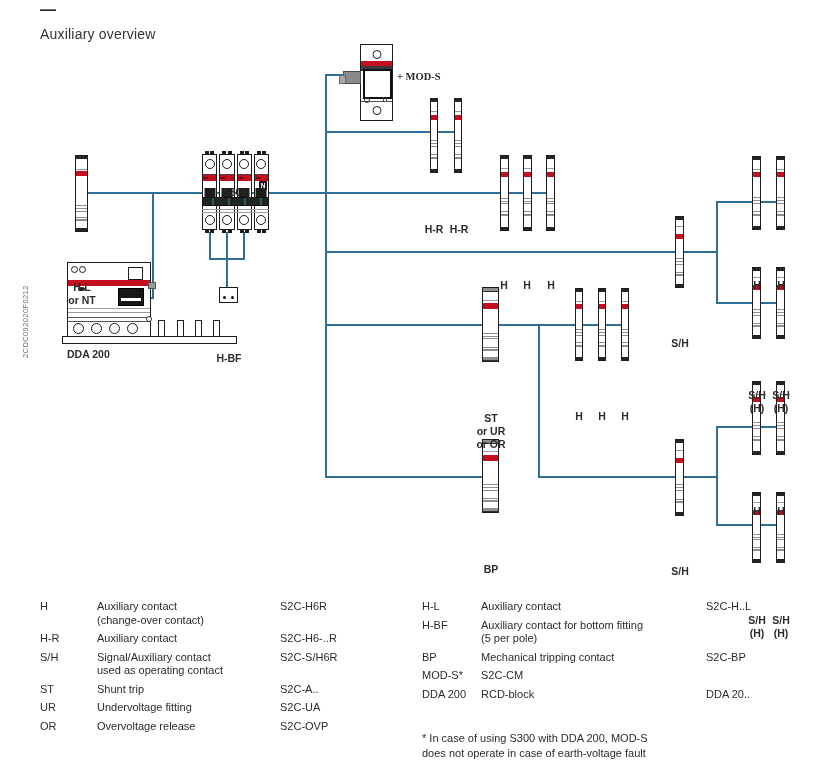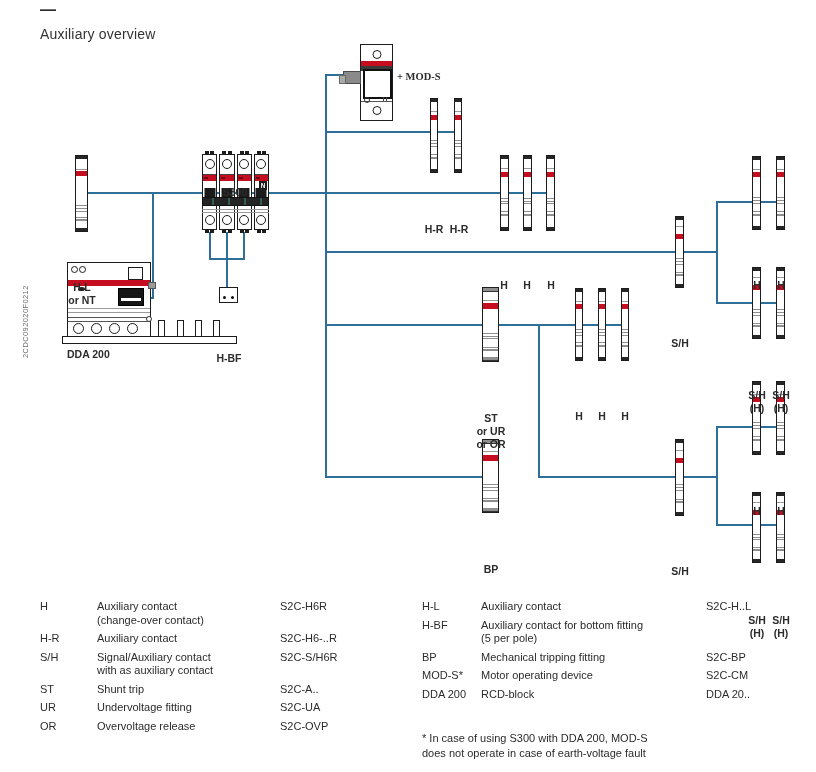"Mechanical tripping fitting" div { text: fitting -> contact }
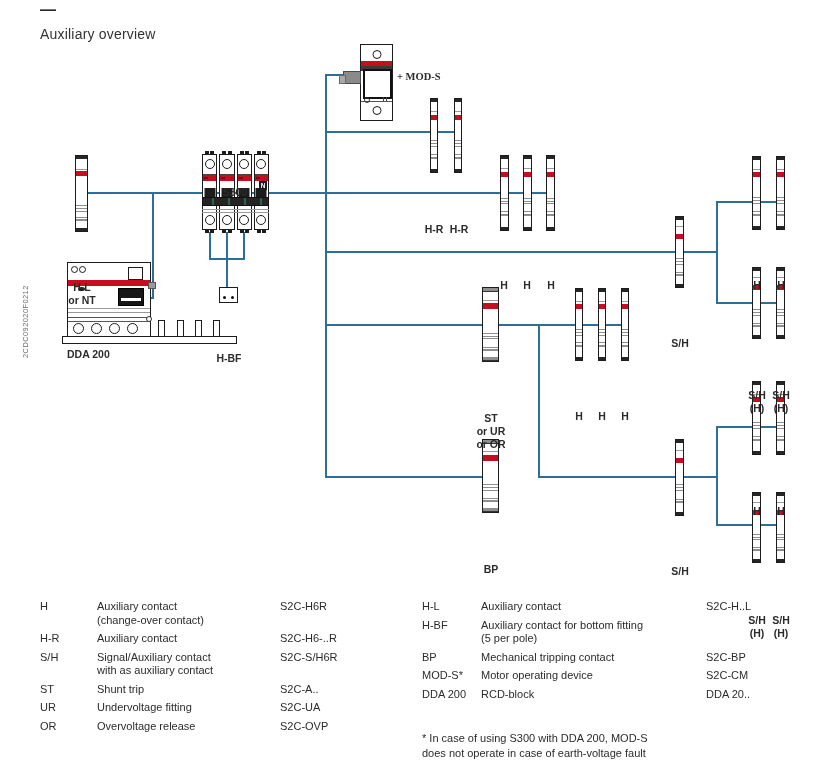"with as auxiliary contact" div { text: with as auxiliary -> used as operating }
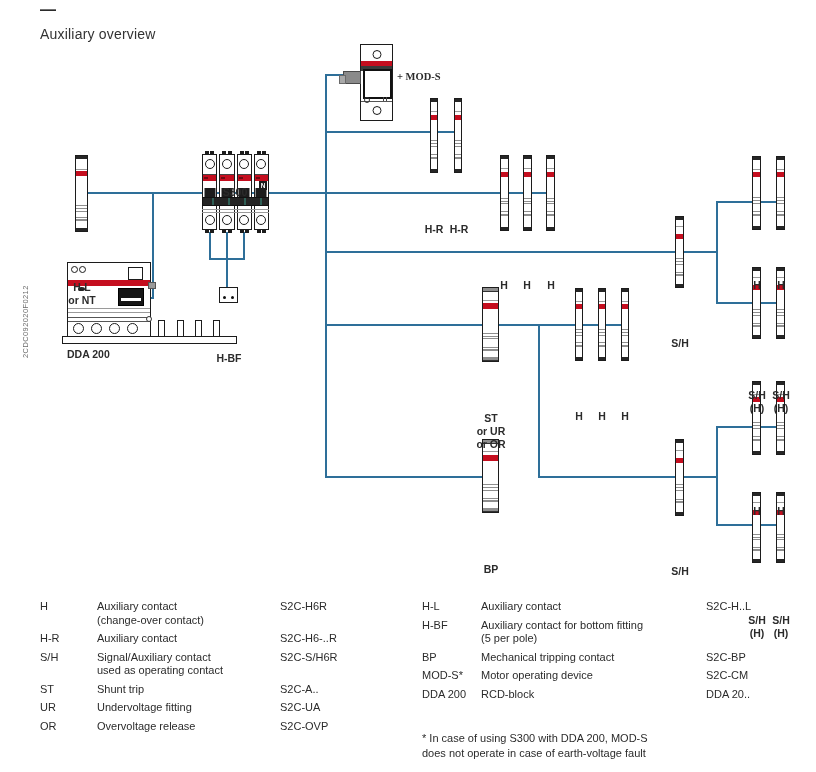"Motor operating device" div { html: <div>Motor operating device</div> -> none }
